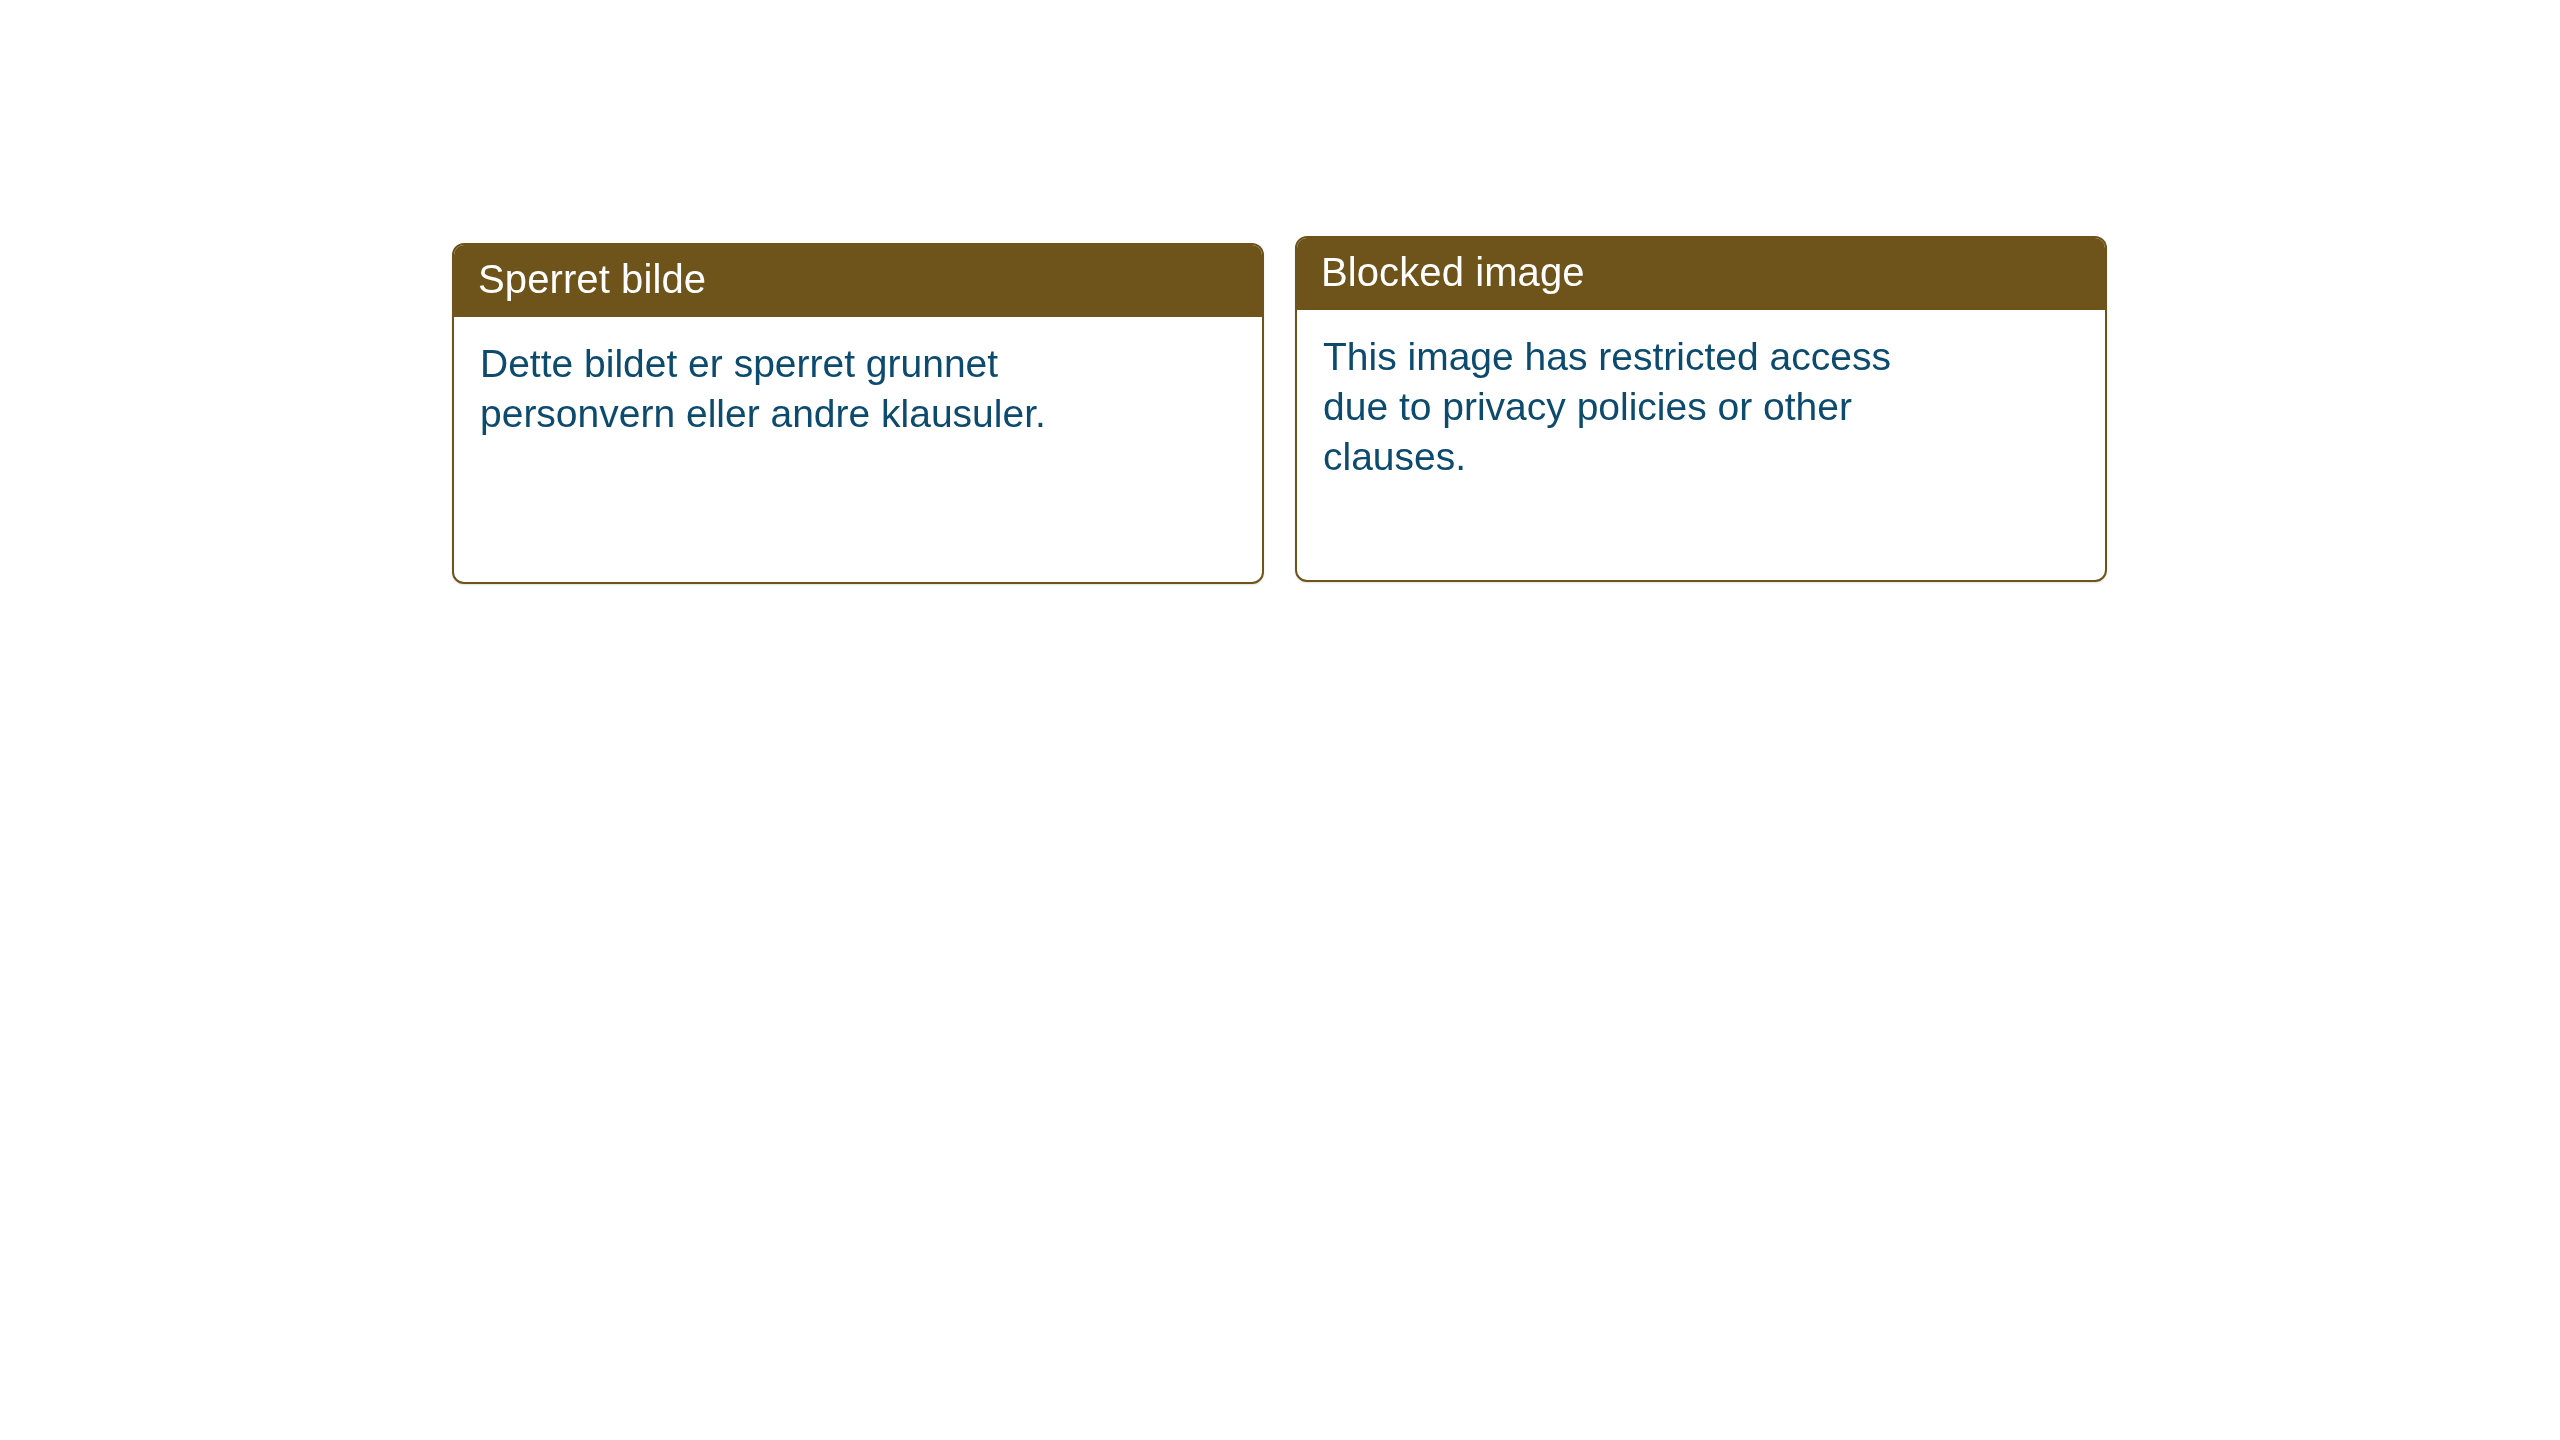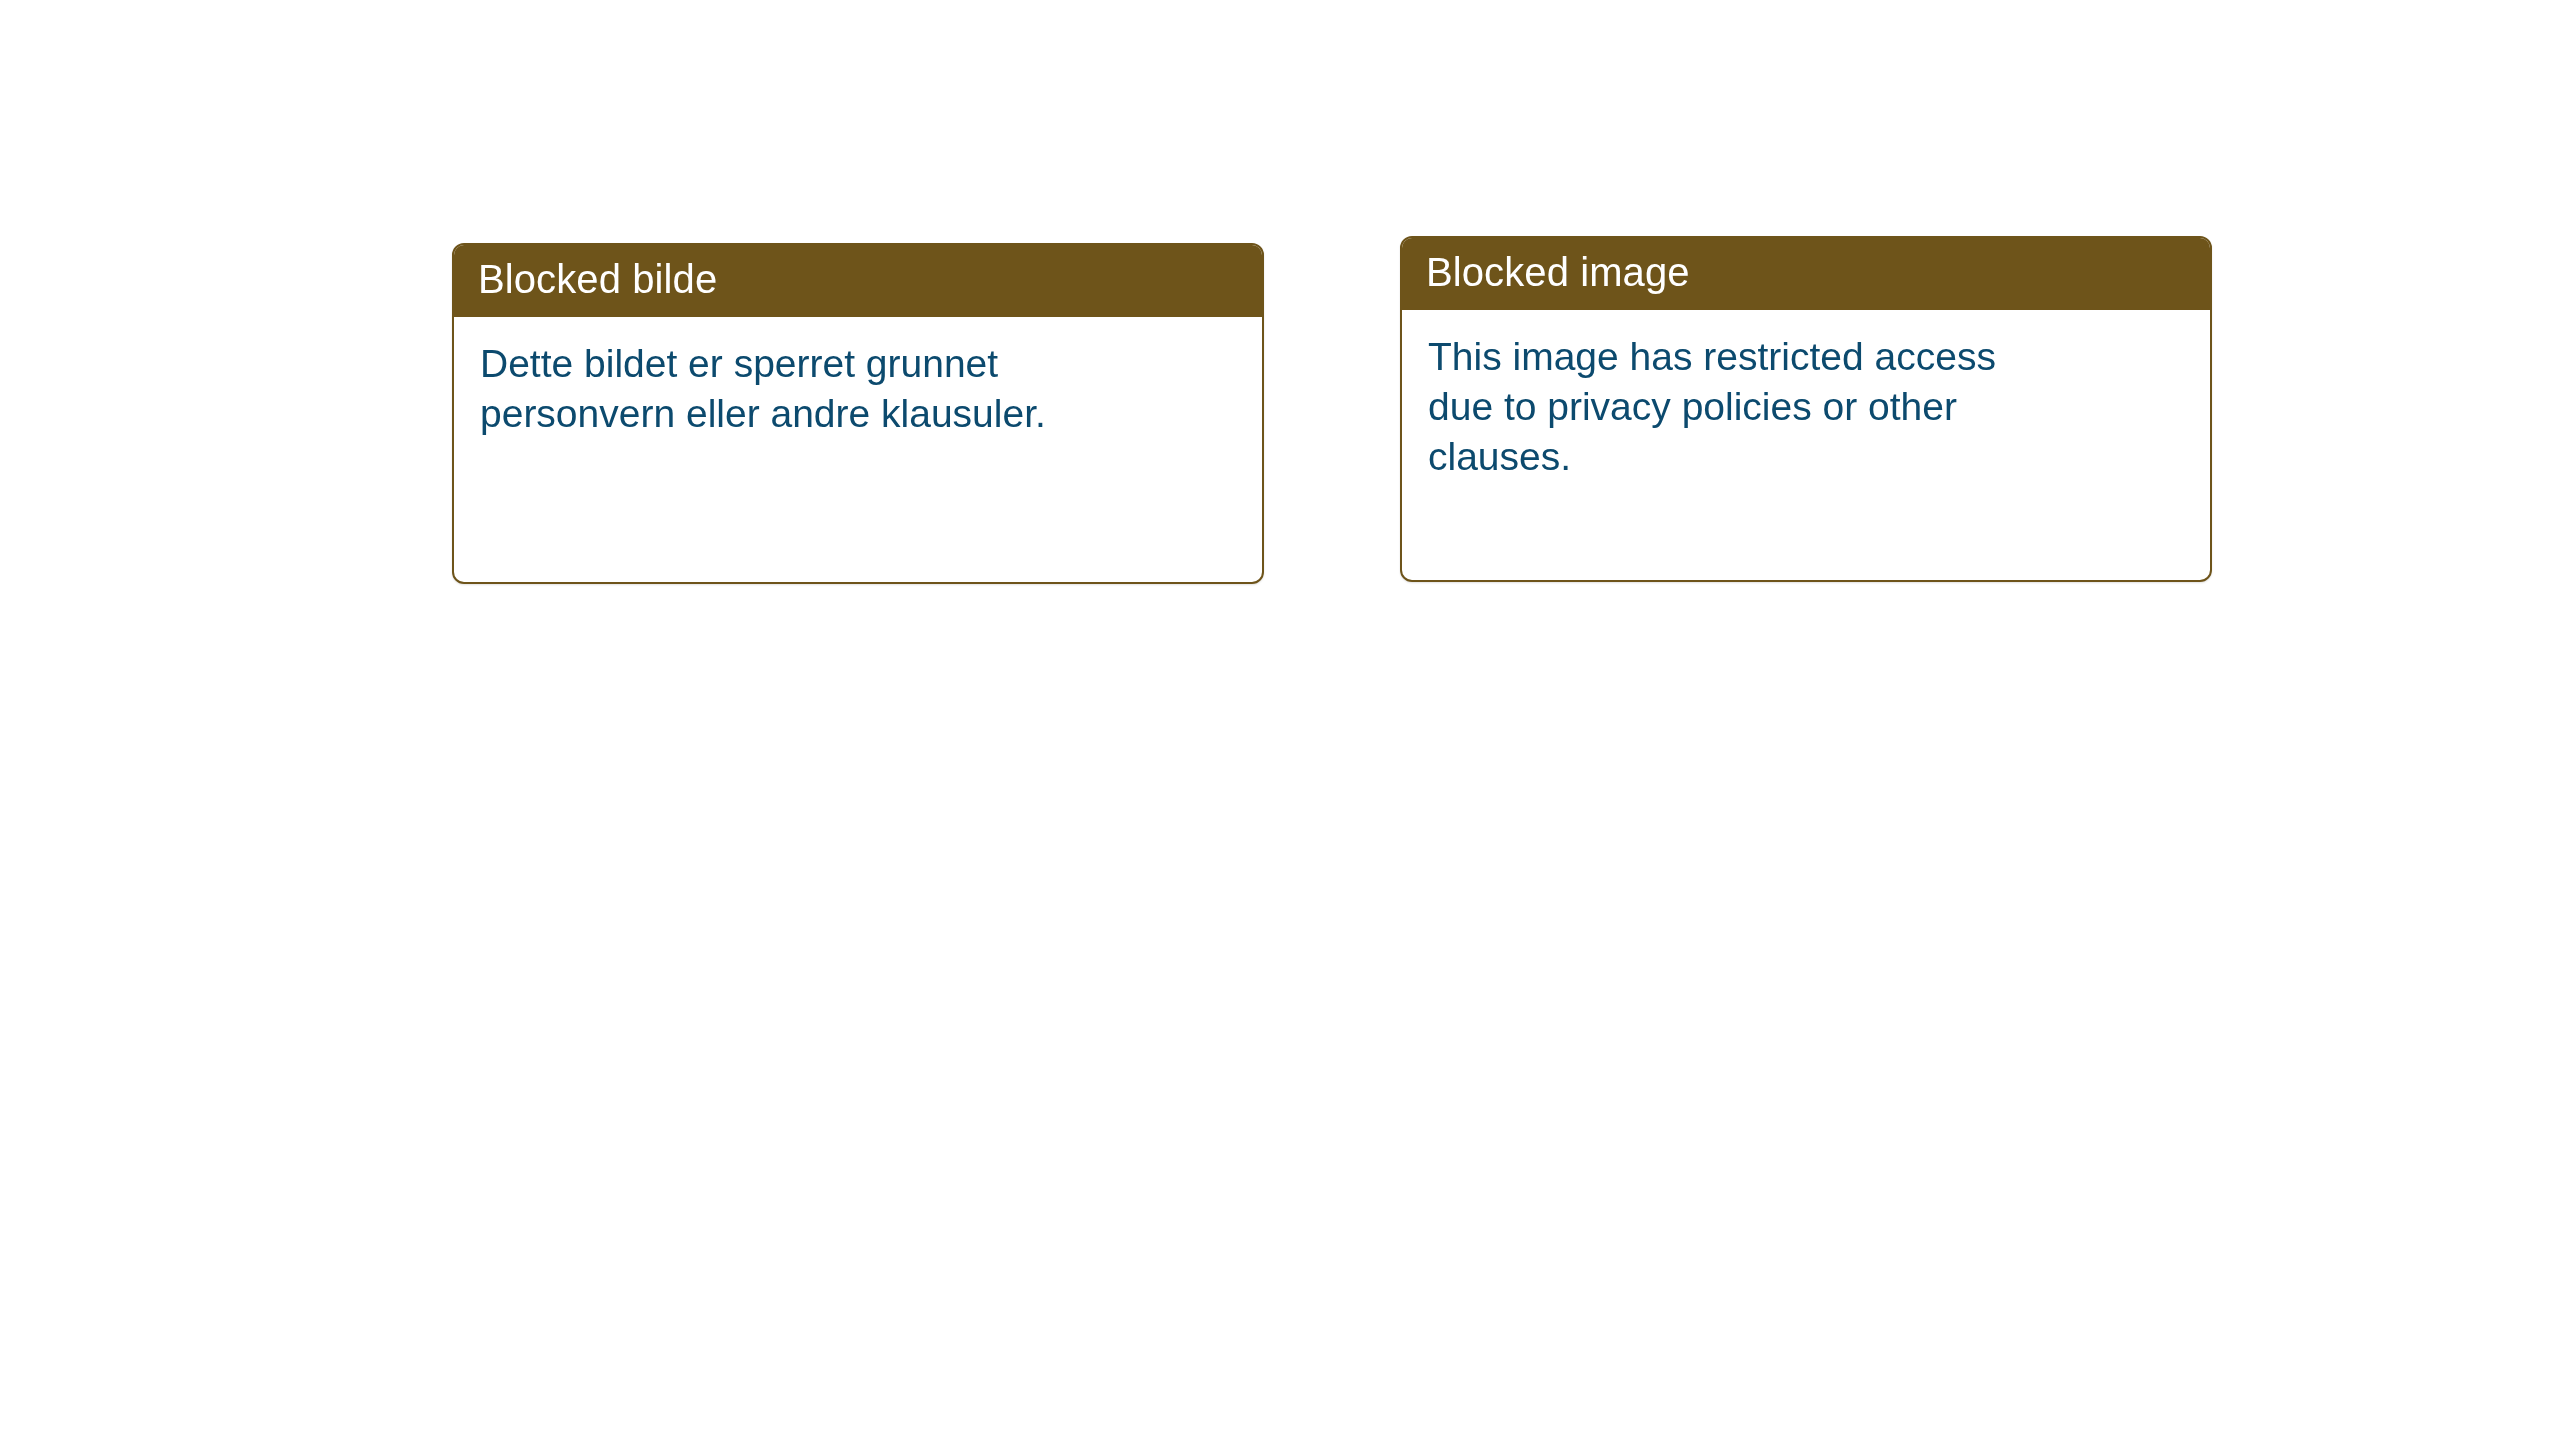"Blocked bilde" div.card-header { text: Blocked -> Sperret }
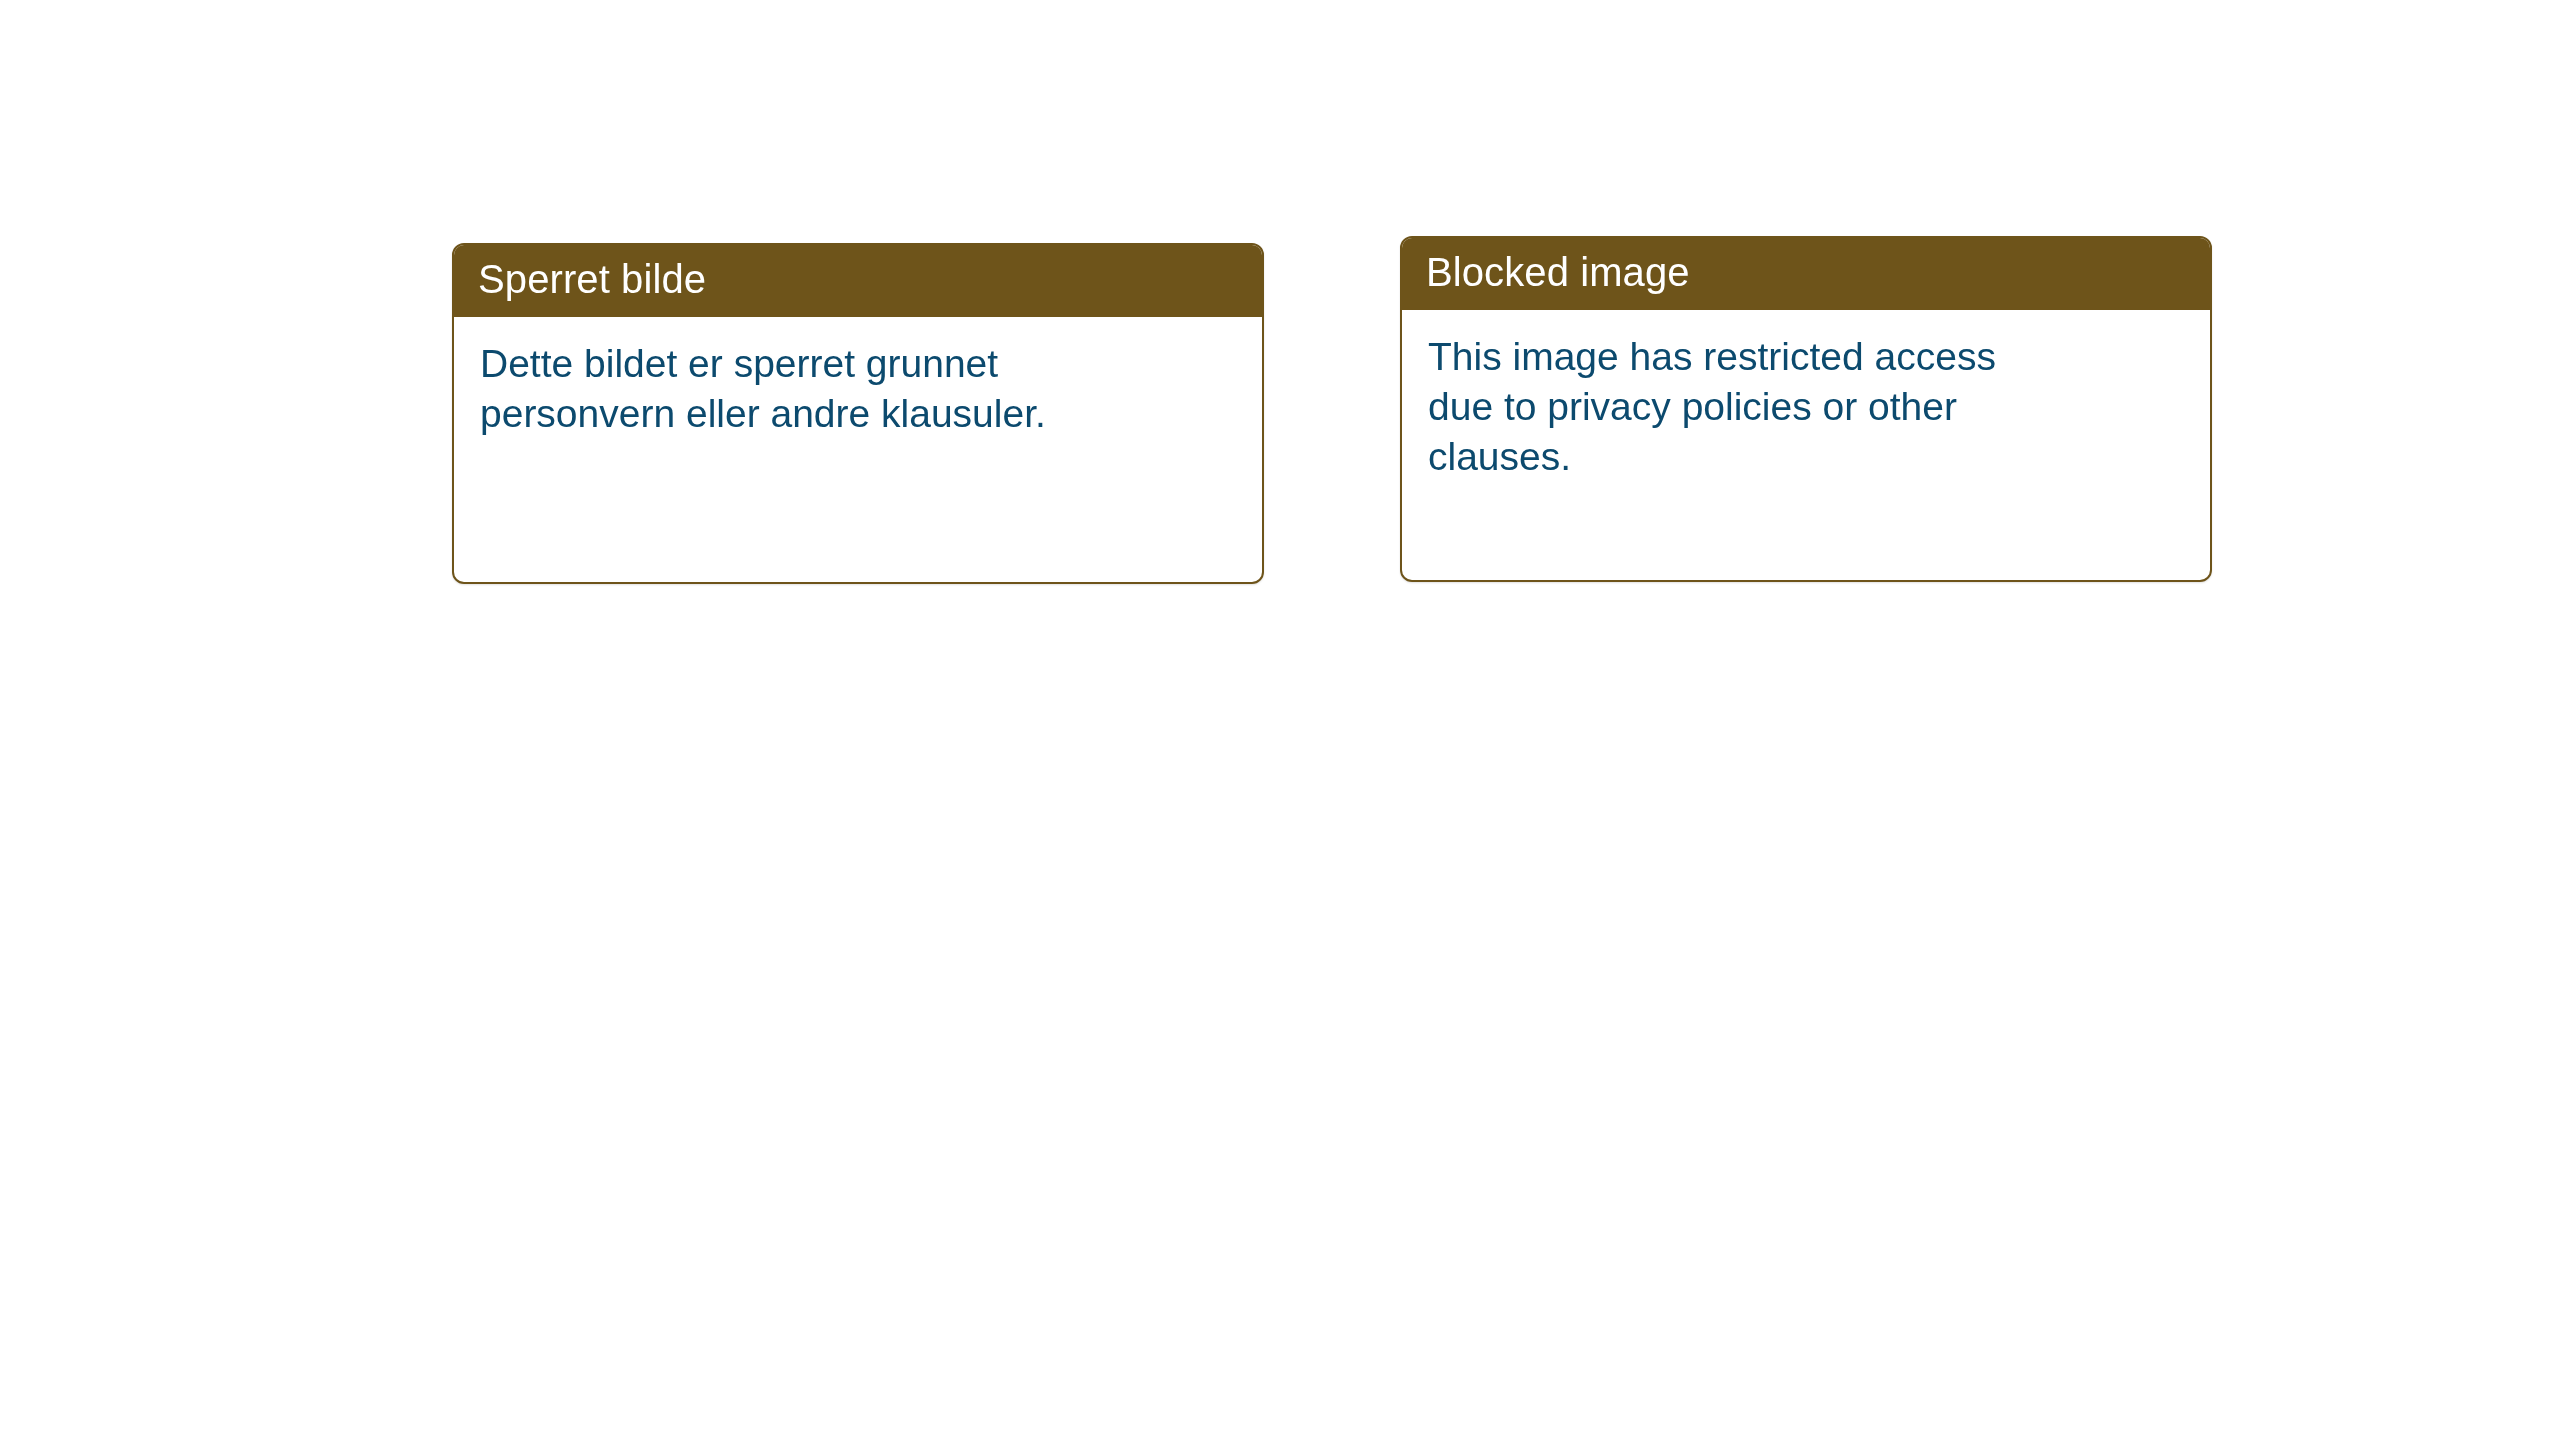"Blocked image" #card-en { left: 1400px -> 1295px }
